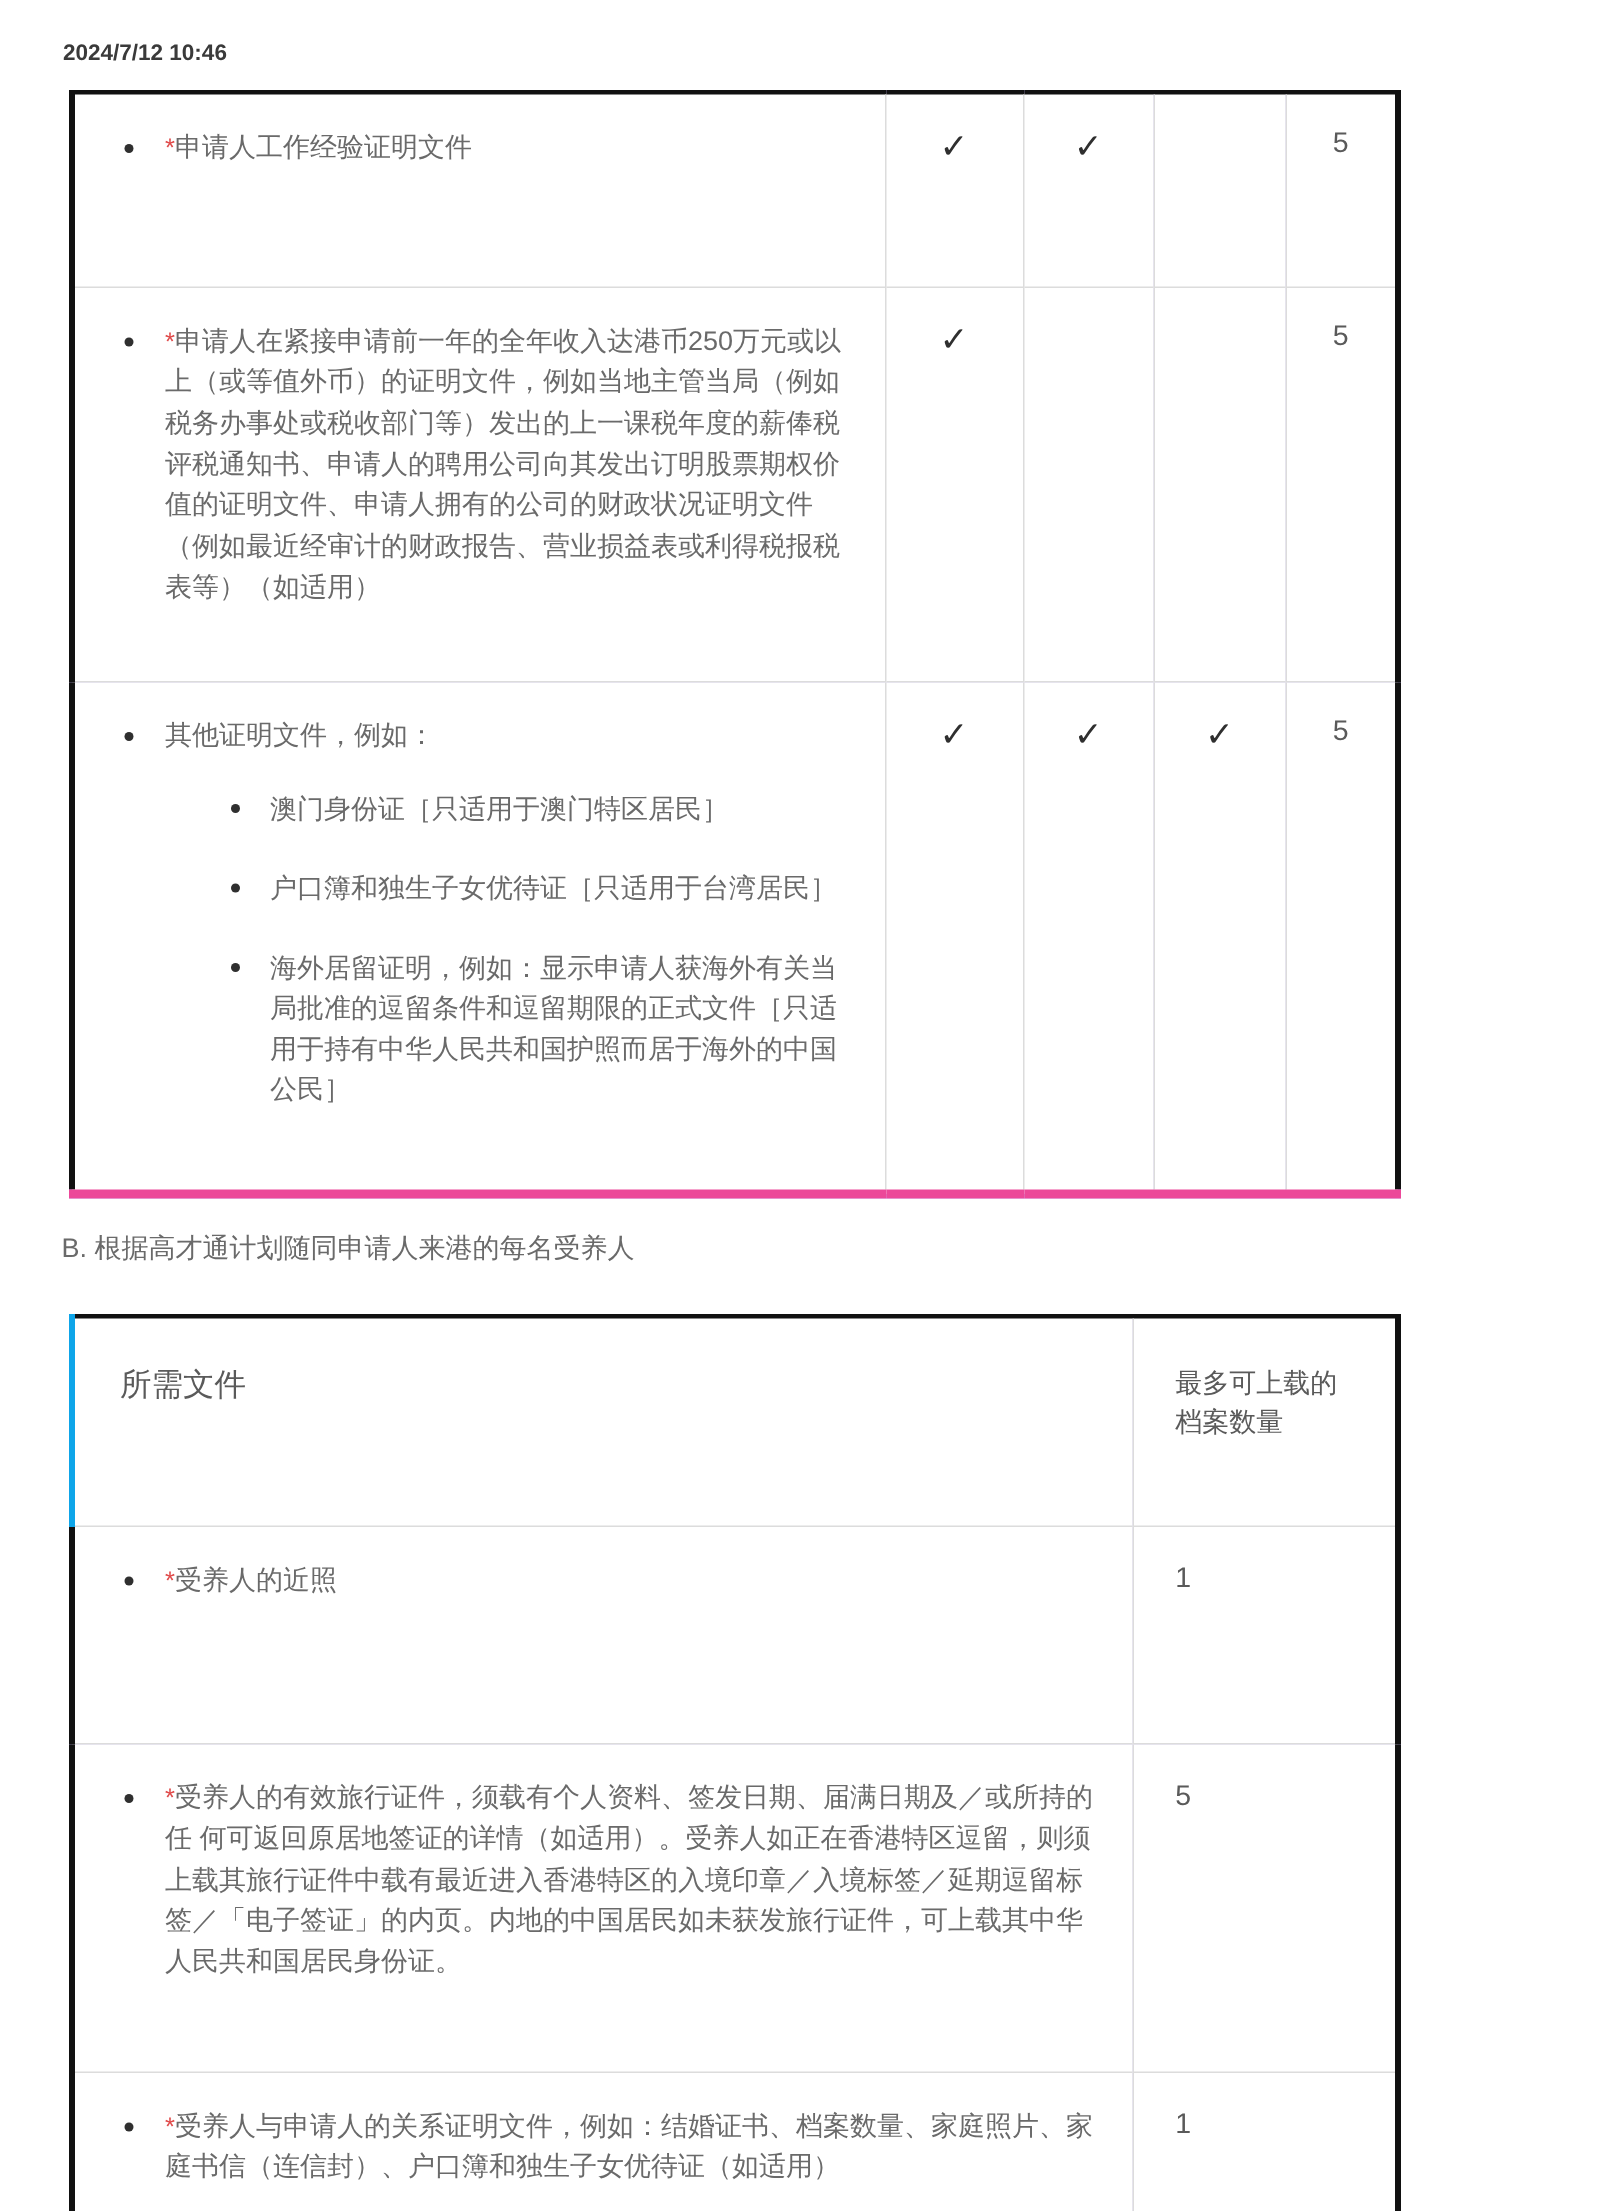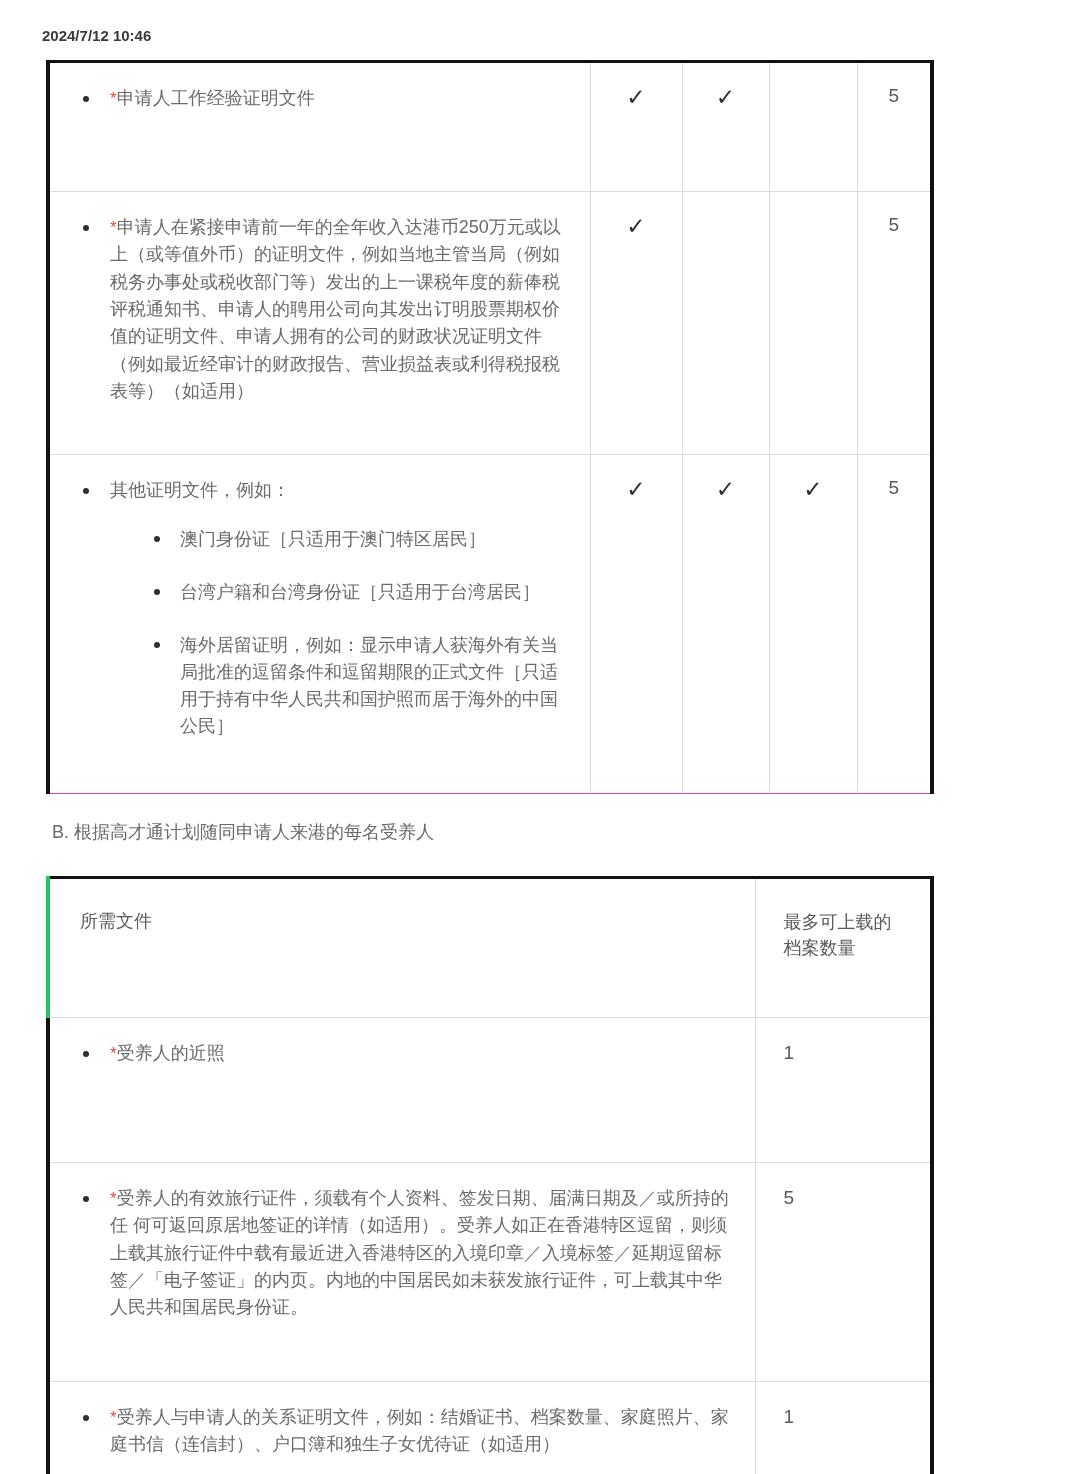"其他证明文件，例如：" #table-a .row-bottom-cap td { border-bottom: 1px solid #ec4899 -> 6px solid #ec4899 }
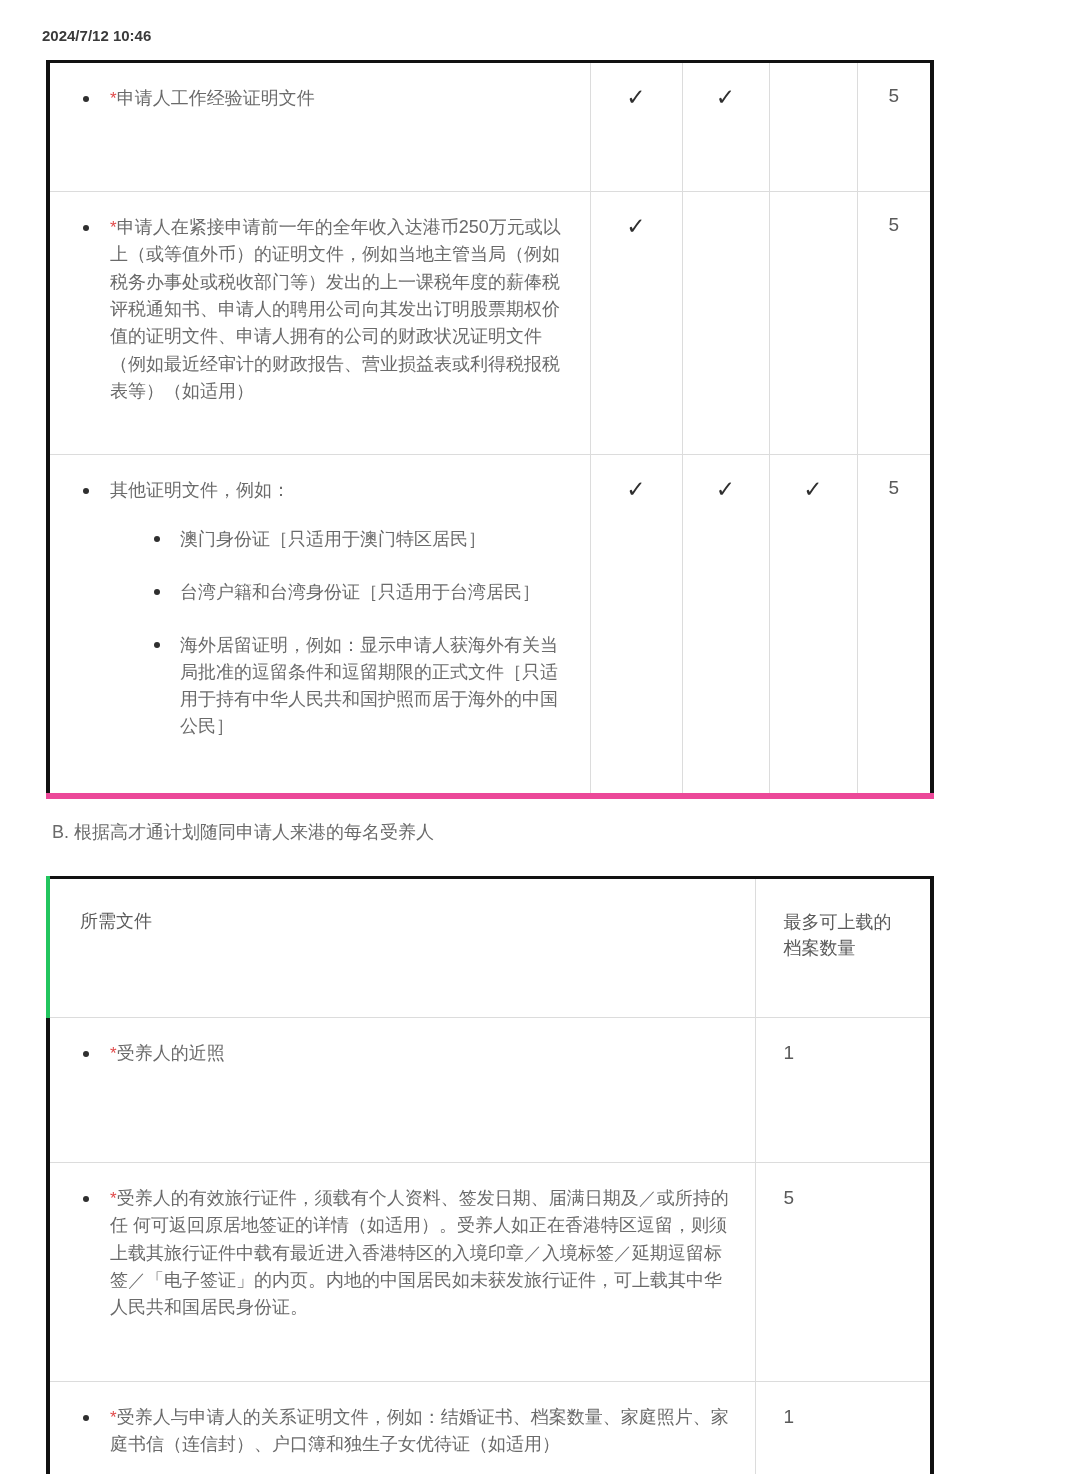"台湾户籍和台湾身份证［只适用于台湾居民］" li { text: 台湾户籍和台湾身份 -> 户口簿和独生子女优待 }
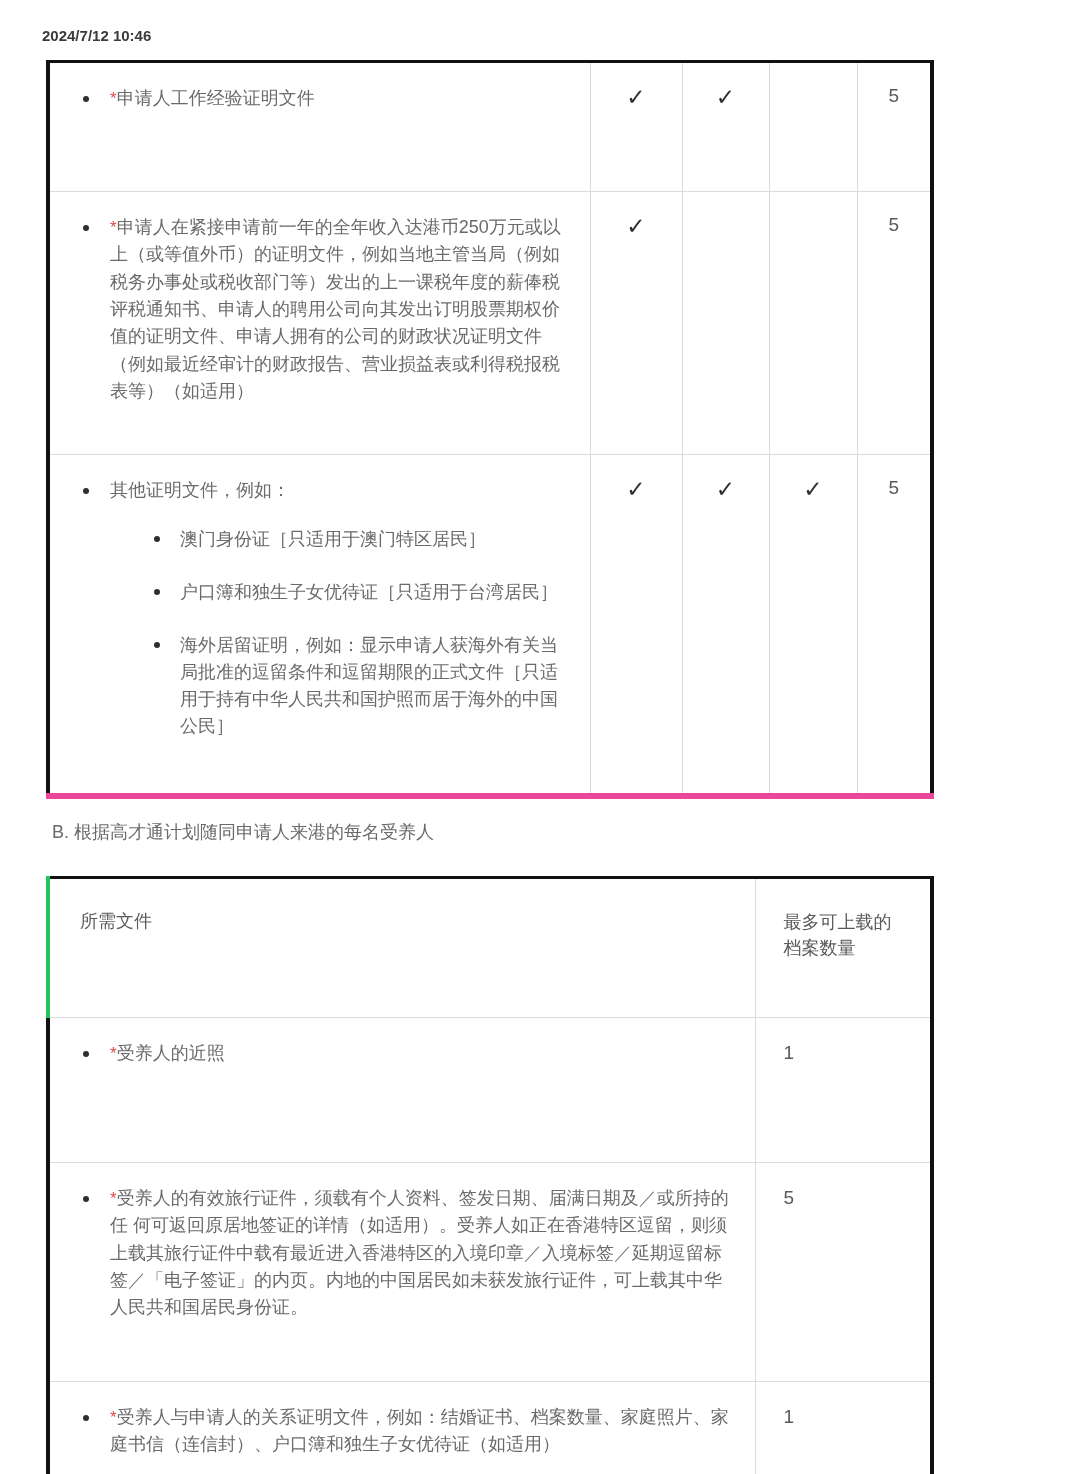"B. 根据高才通计划随同申请人来港的每名受养人" .section-heading { left: 52px -> 41px }
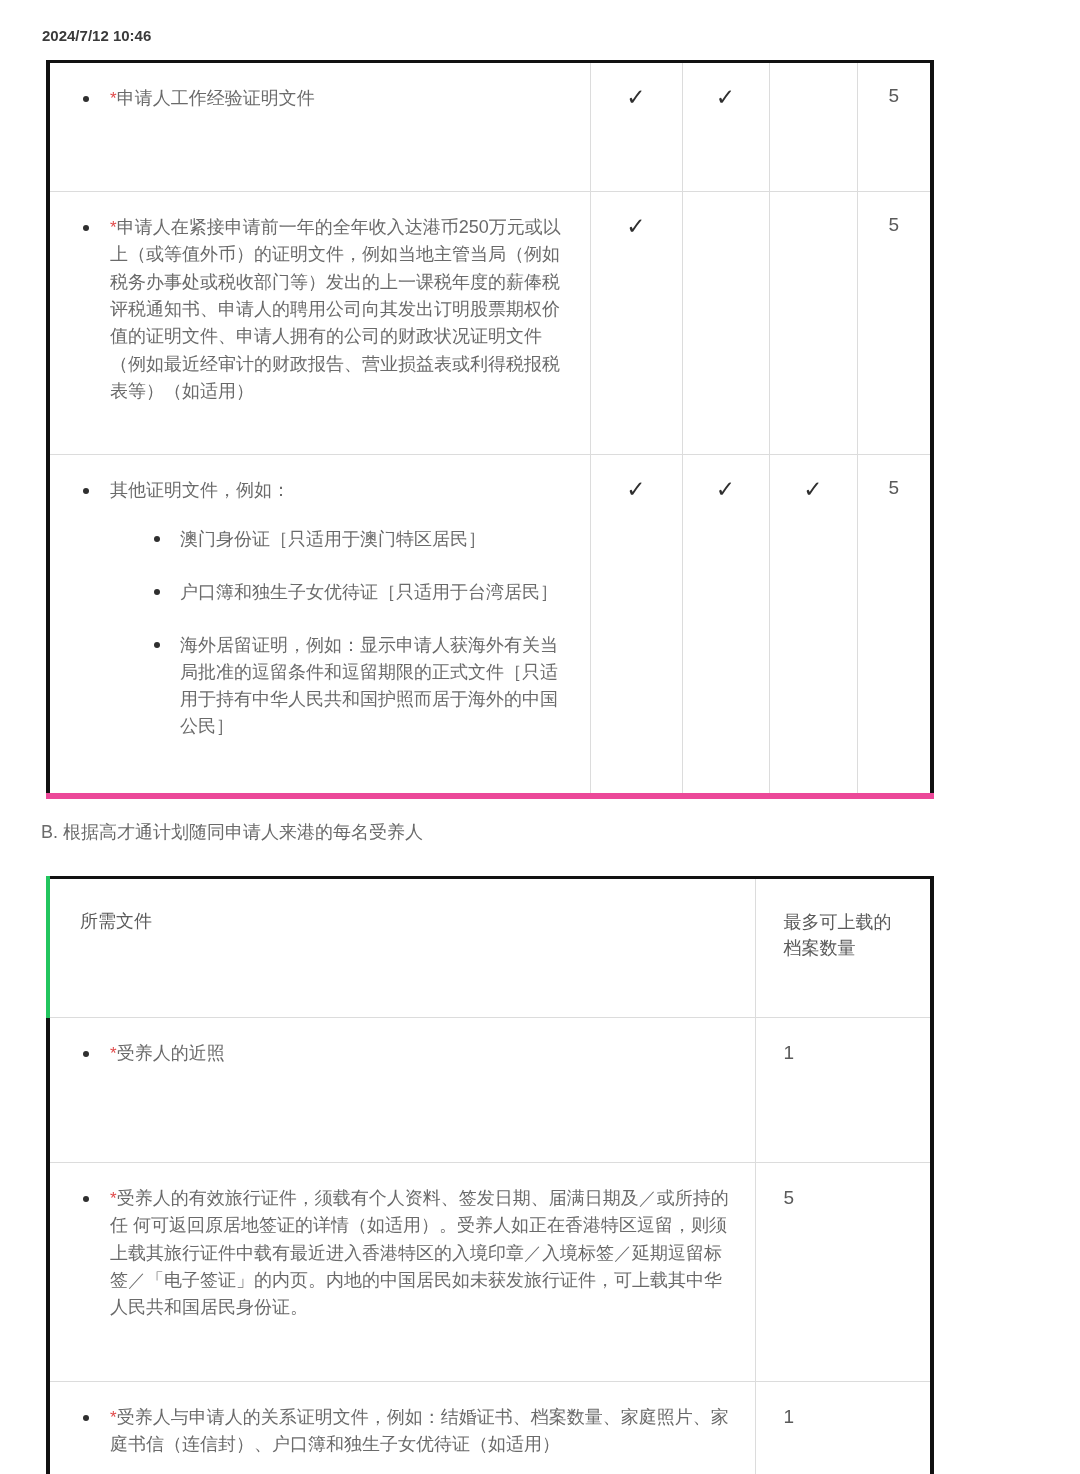"所需文件" #table-b td.head-cell { border-left: 4px solid #22c55e -> 4px solid #0ea5e9; font-size: 18px -> 21px }
